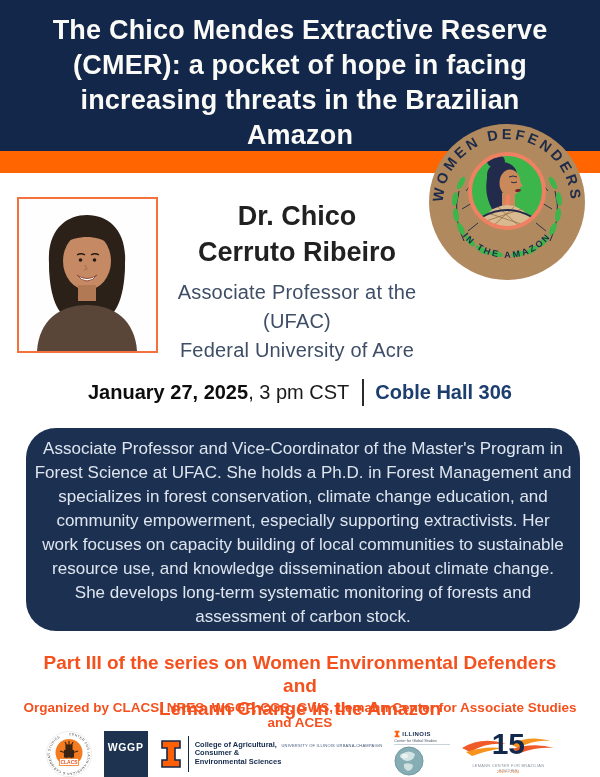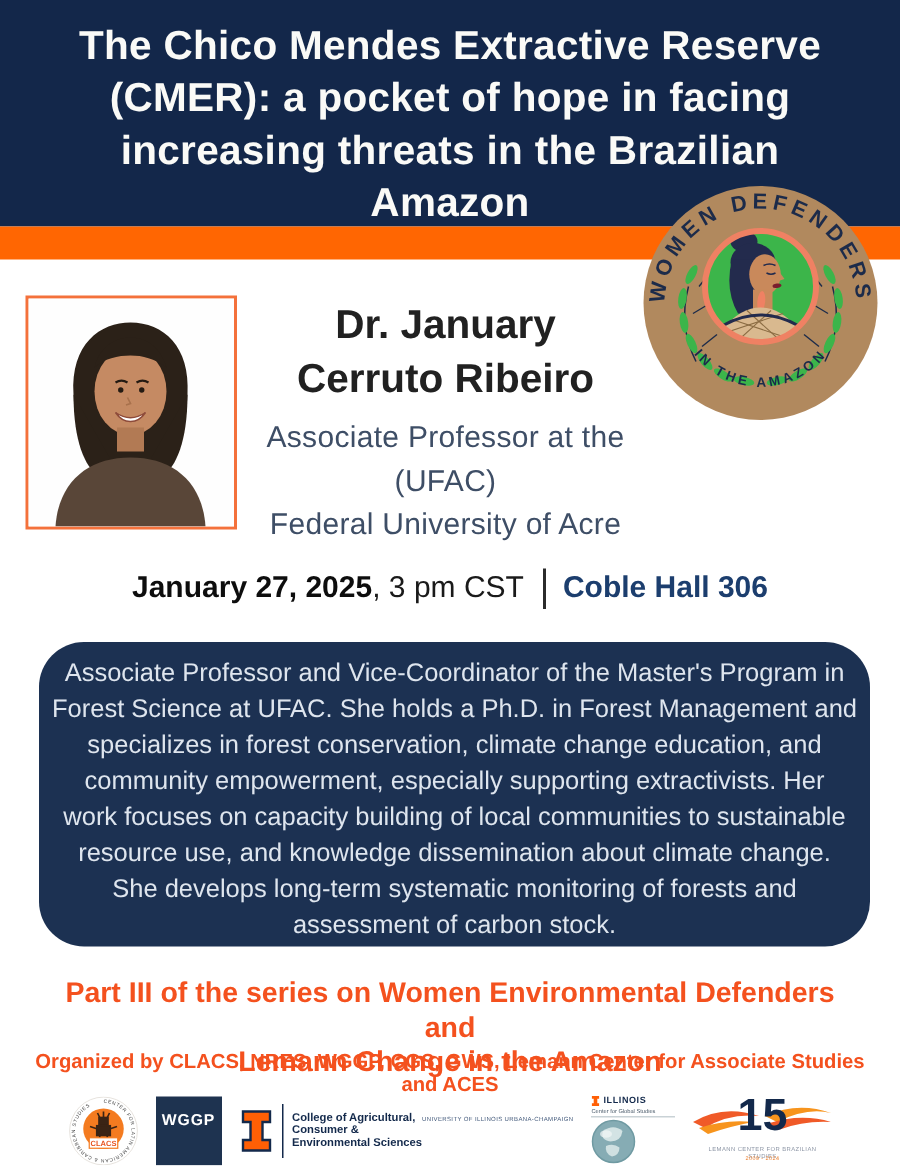"Dr. January" div { text: January -> Chico }
